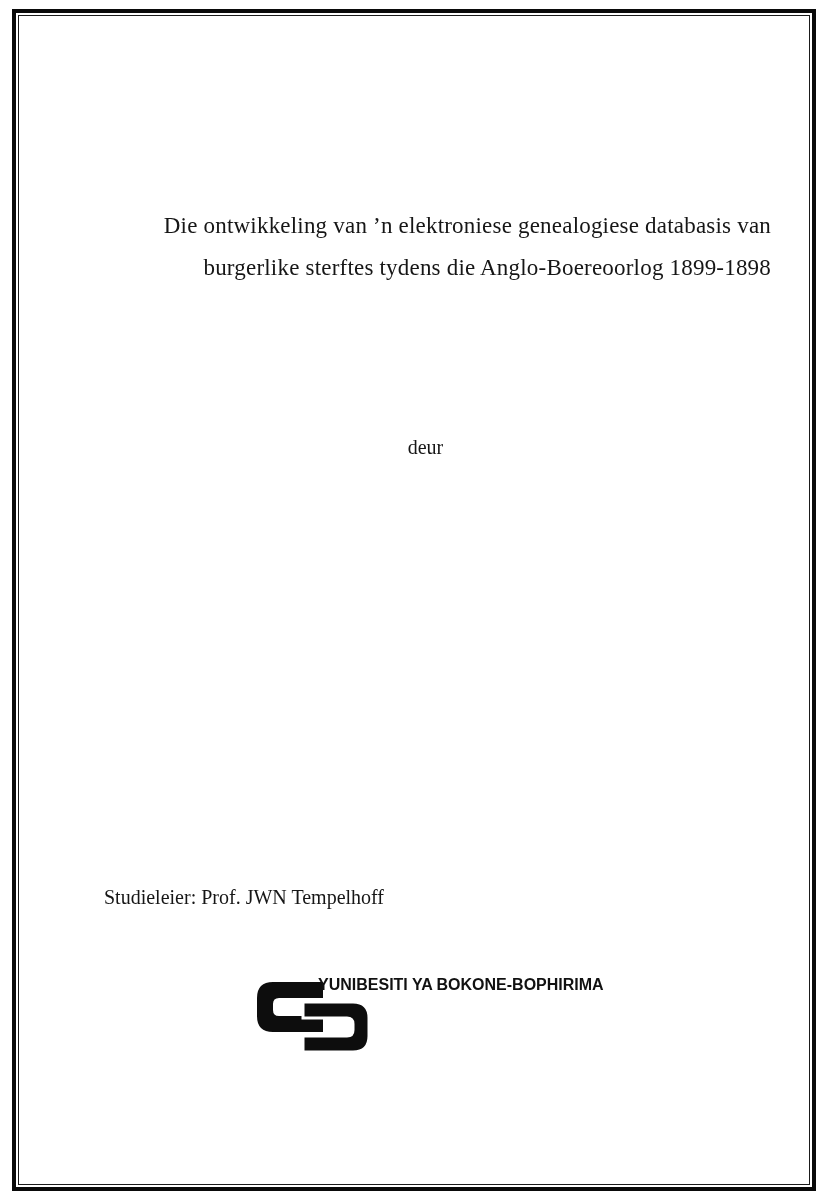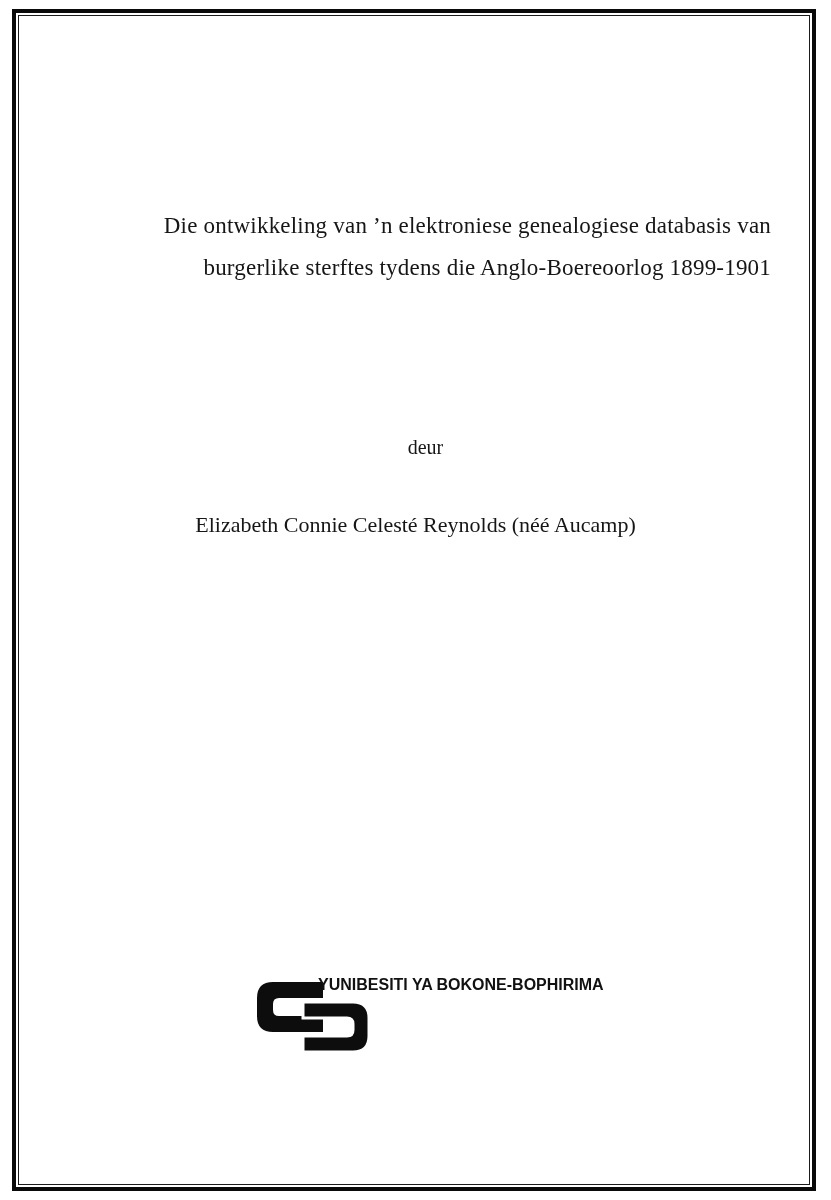"burgerlike sterftes tydens die" div { text: 1899-1901 -> 1899-1898 }
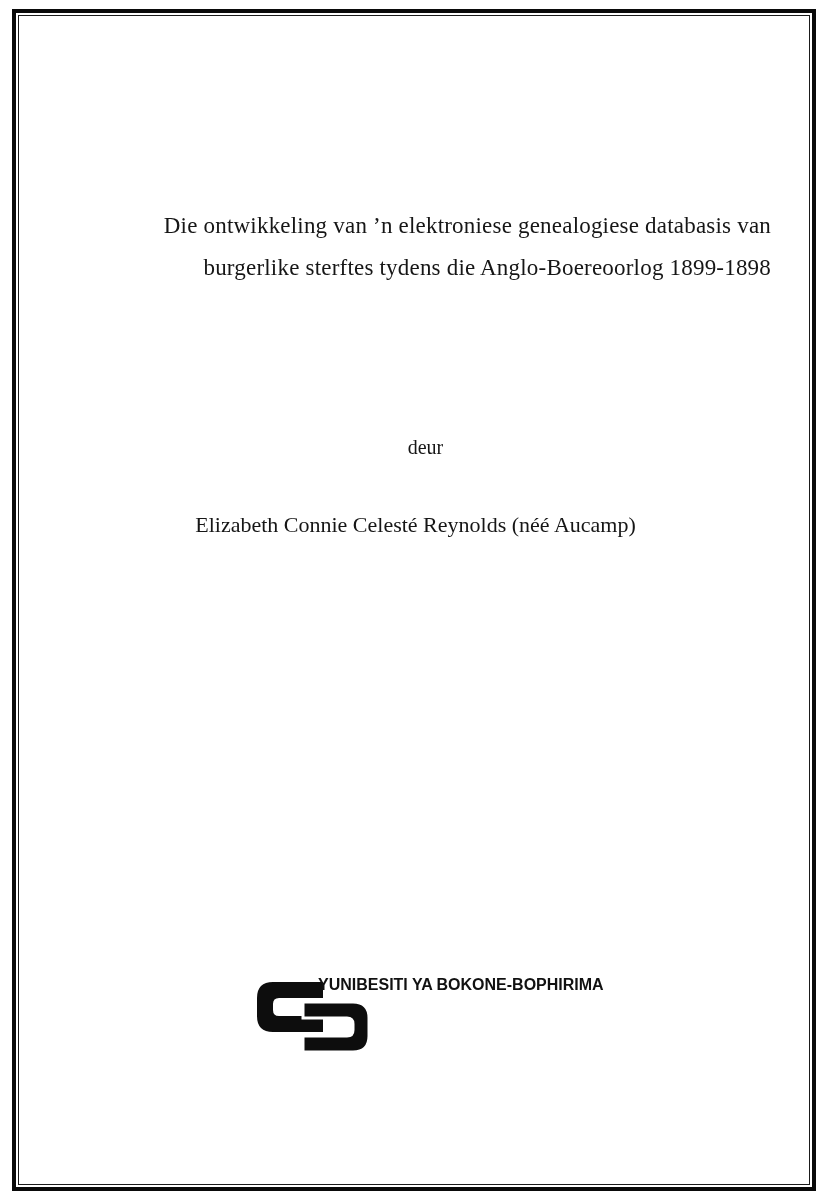"Elizabeth Connie Celesté Reynolds (néé" div.author { html: <div>Elizabeth Connie Celesté Reynolds (néé Aucamp)</div> -> none }
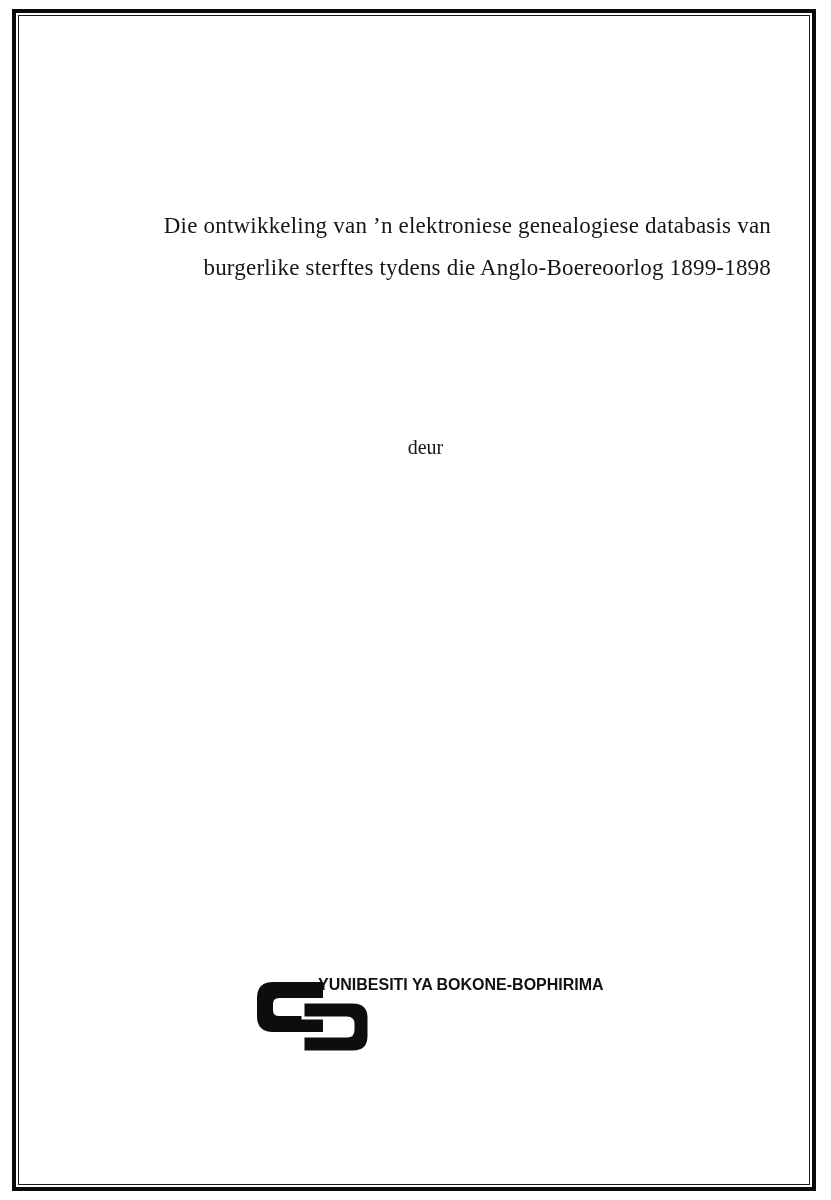"Studieleier: Prof. JWN Tempelhoff" div { html: none -> <div>Studieleier: Prof. JWN Tempelhoff</div> }
